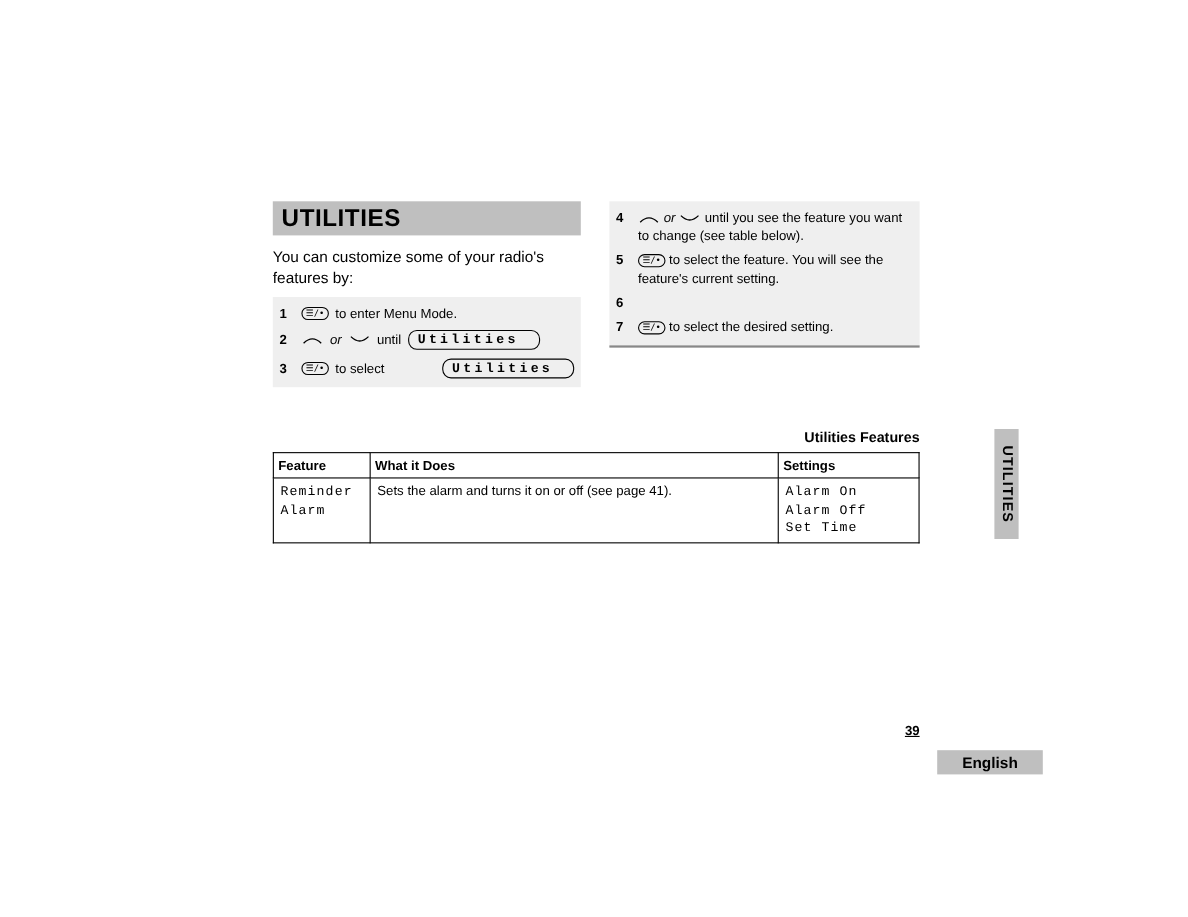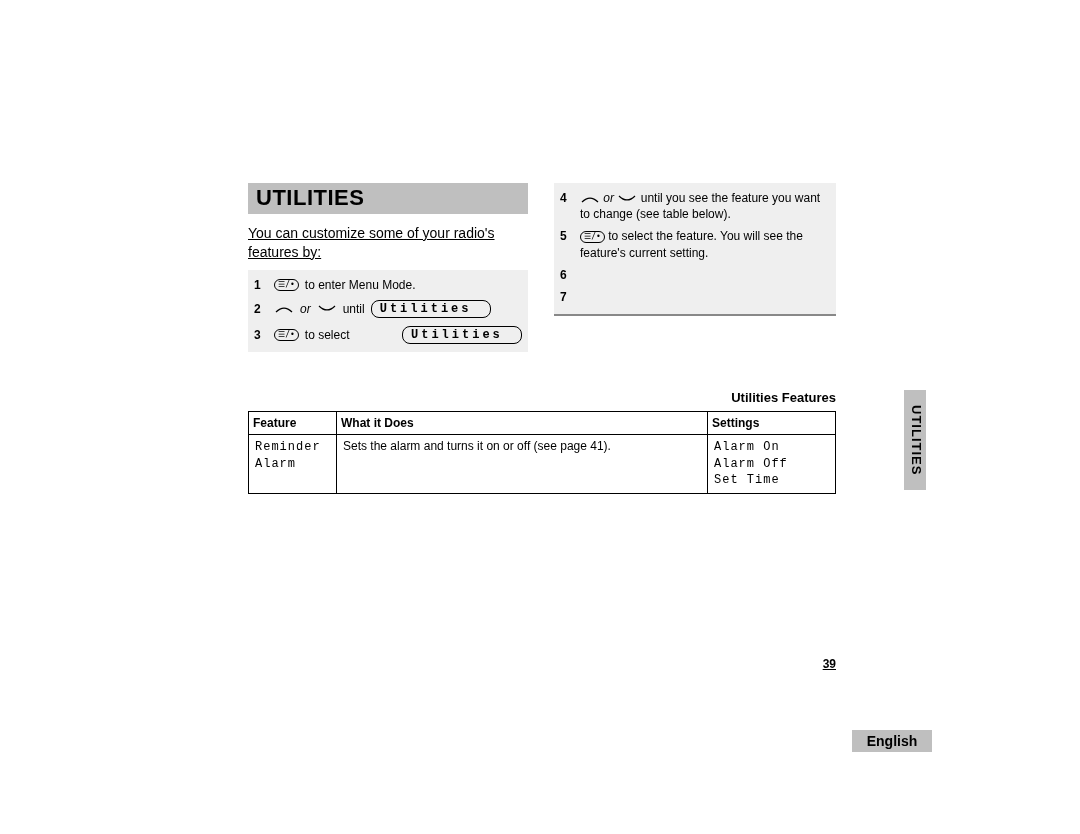"You can customize some of" .intro { text-decoration: underline -> none }
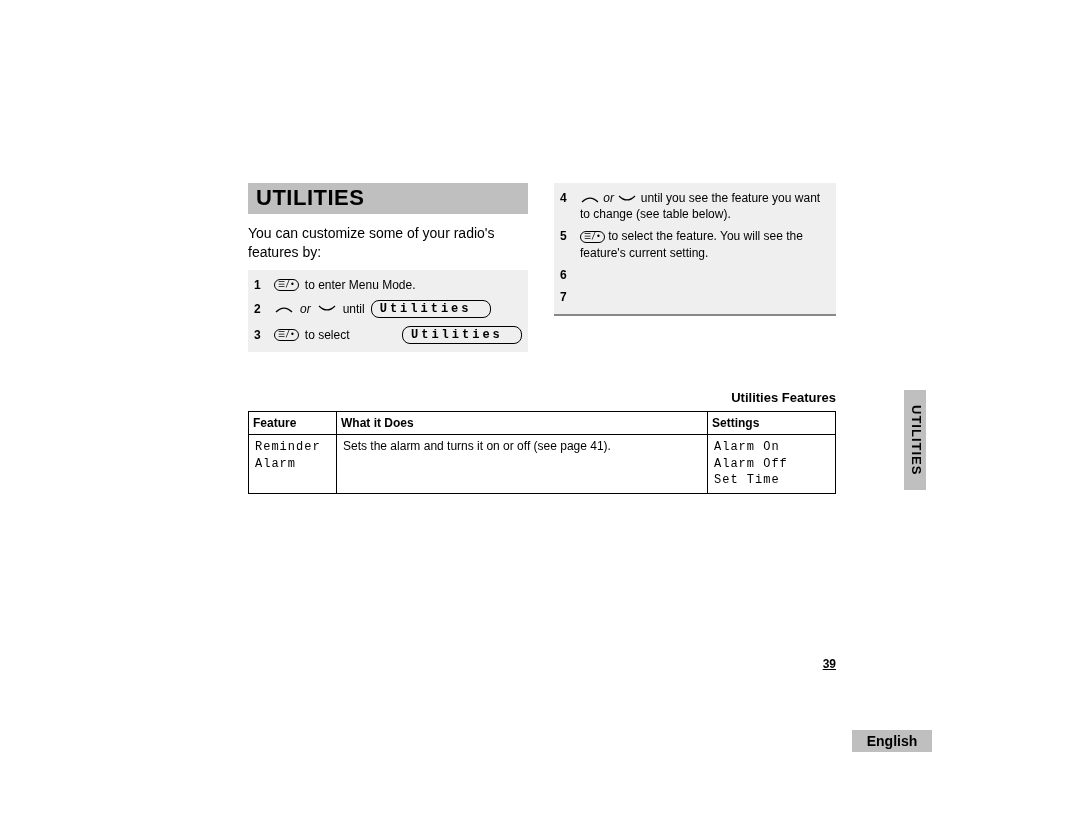"☰/• to select the desired" span.text { html: none -> <span> <span>☰/•</span> <span>to select the desired setting.</span> </span> }
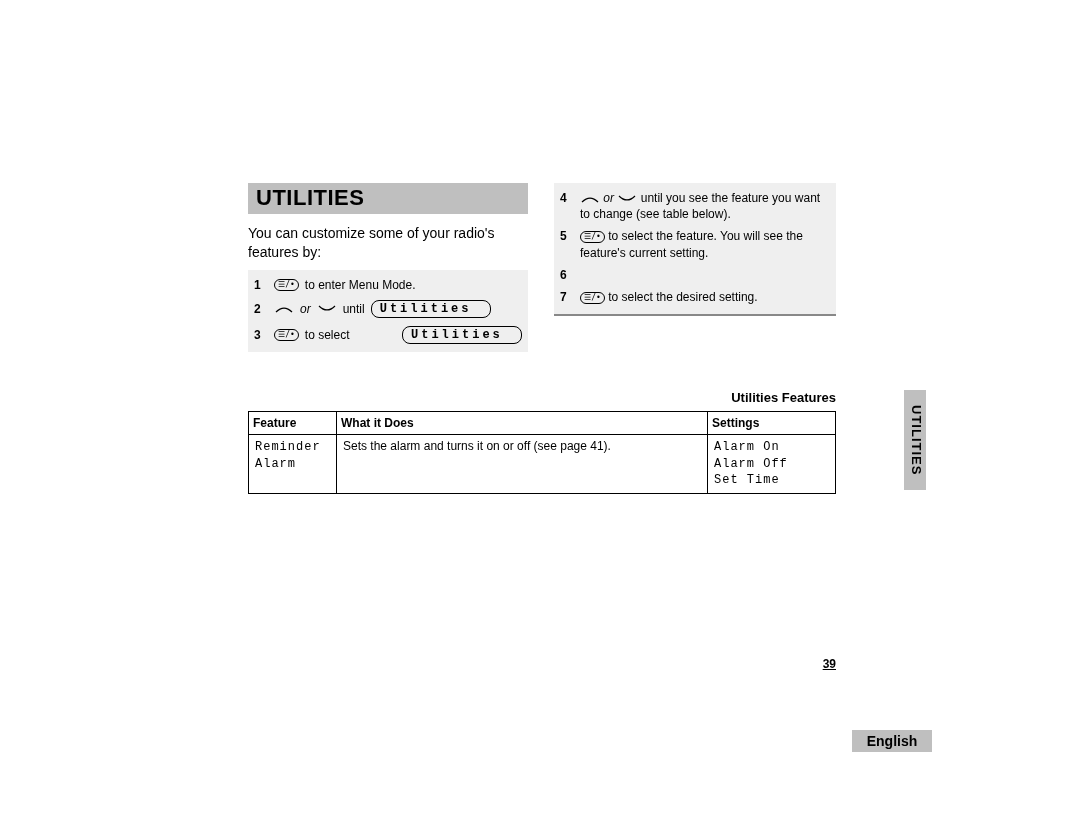"English" .english-bar { top: 730px -> 682px; width: 80px -> 96px }
